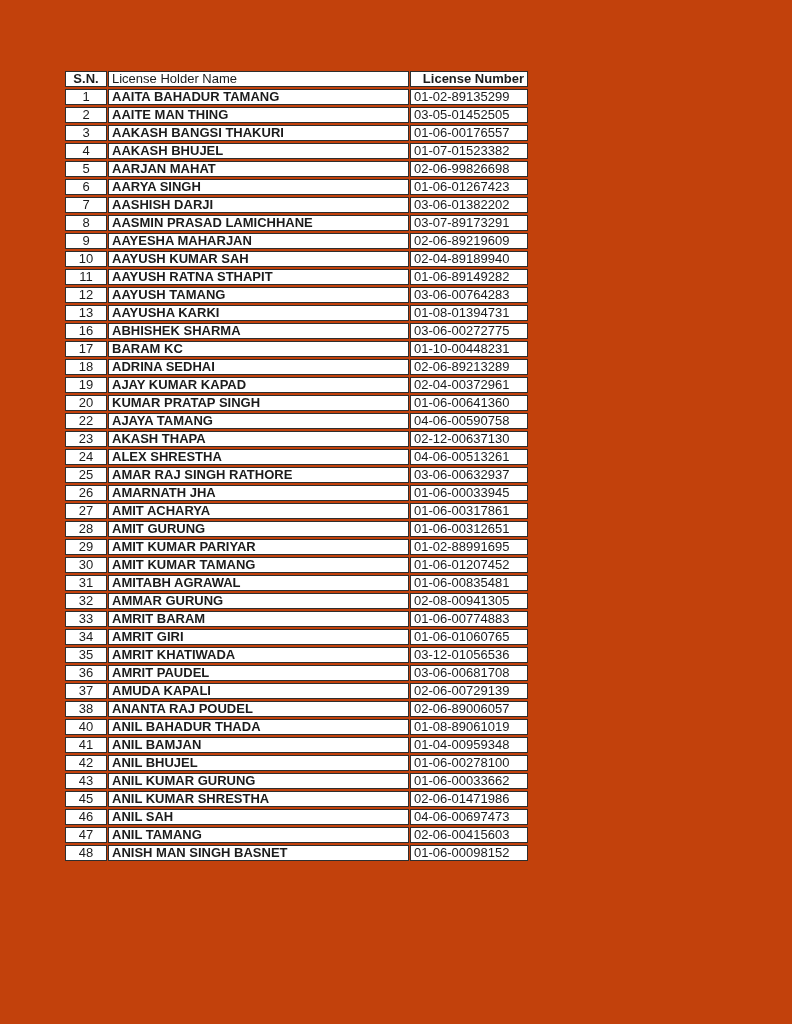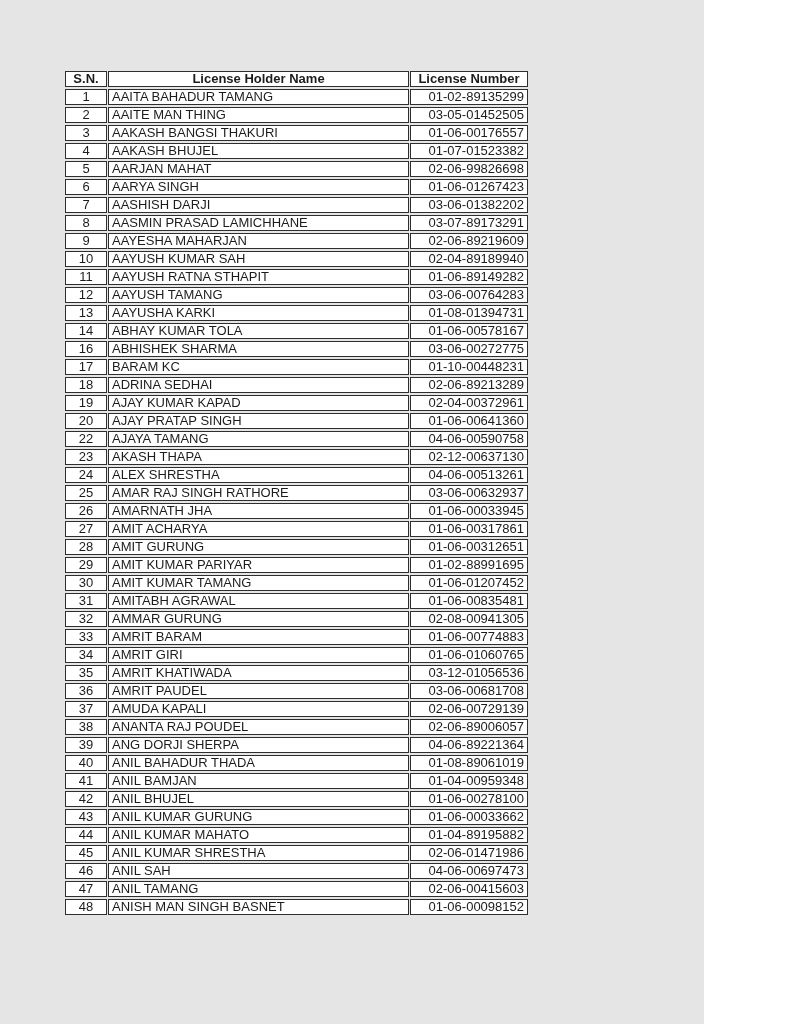"S.N." .page { background: #e5e5e5 -> #c2410c; width: 704px -> 792px }
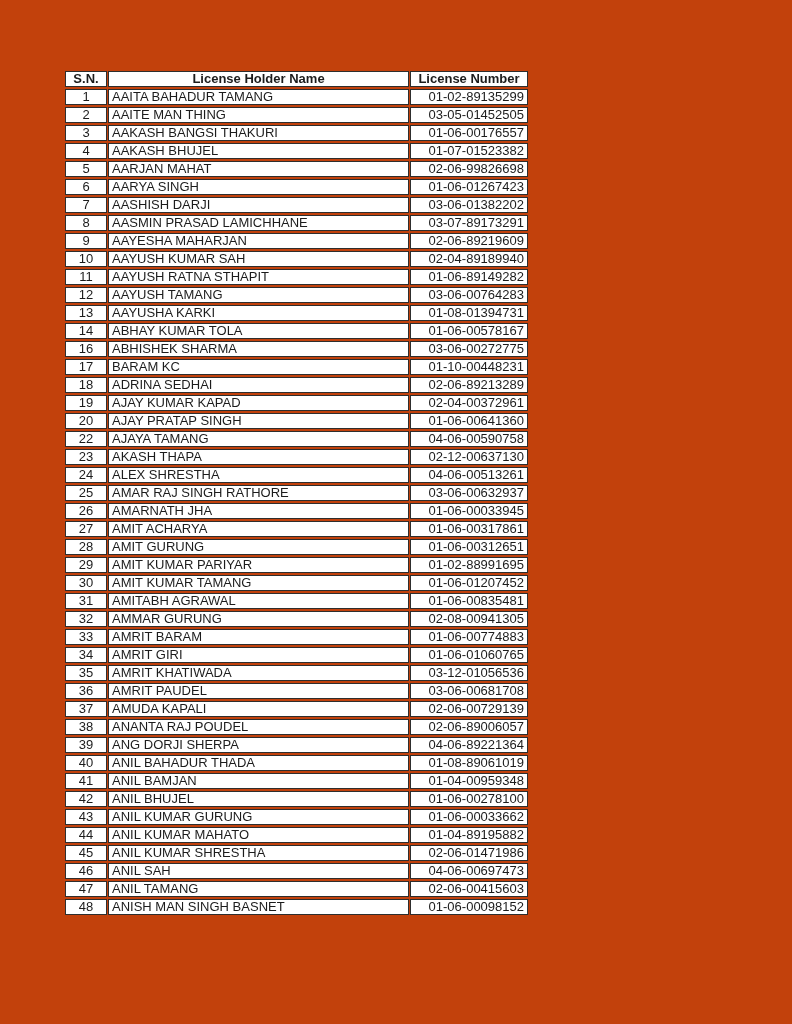"License Holder Name" th.col-name { font-weight: bold -> normal; text-align: center -> left }
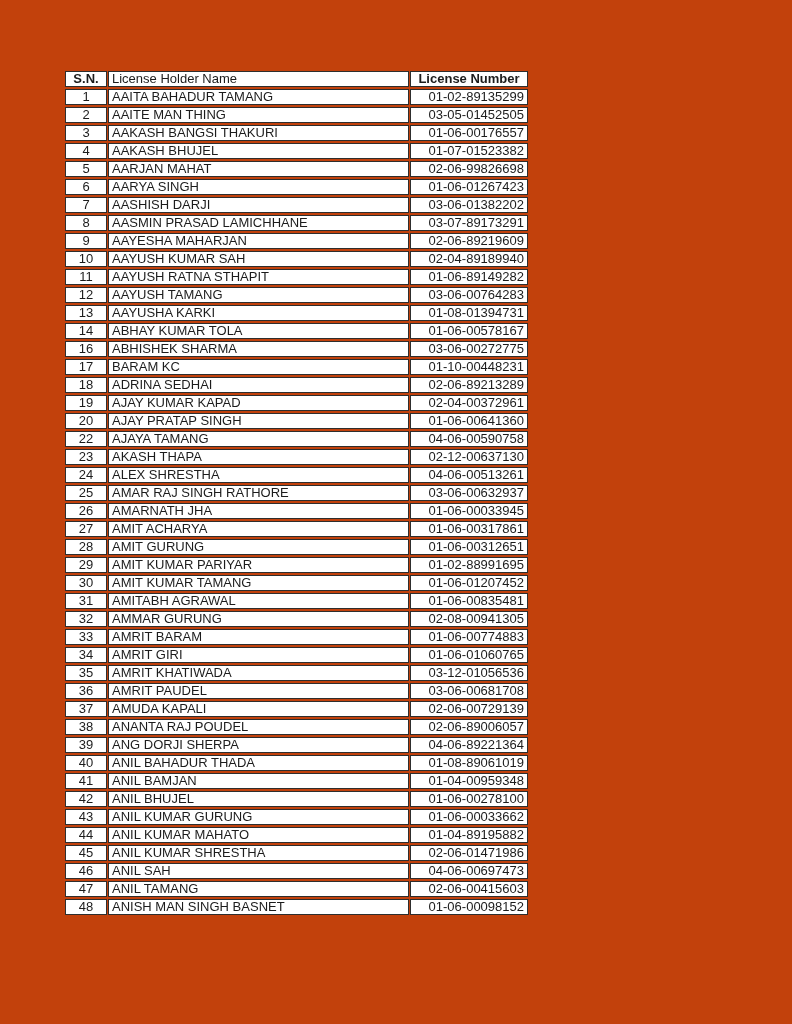"License Number" th.col-number { text-align: center -> right }
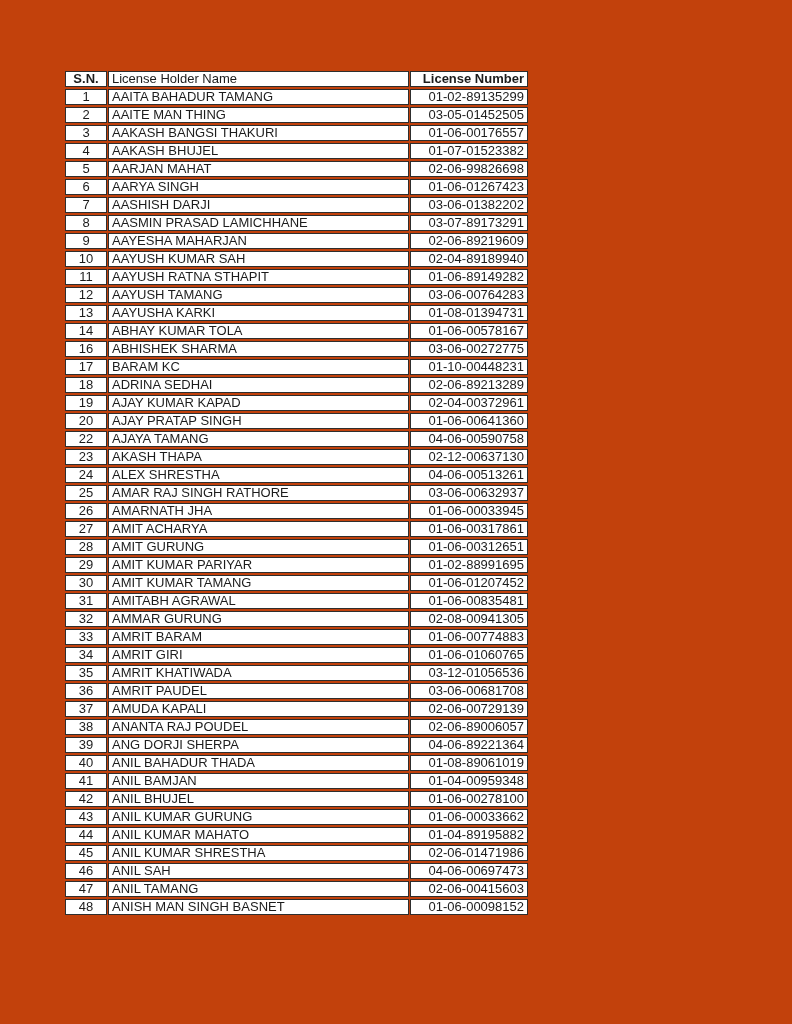"AAITA BAHADUR TAMANG" td.cell-name { font-weight: none -> bold }
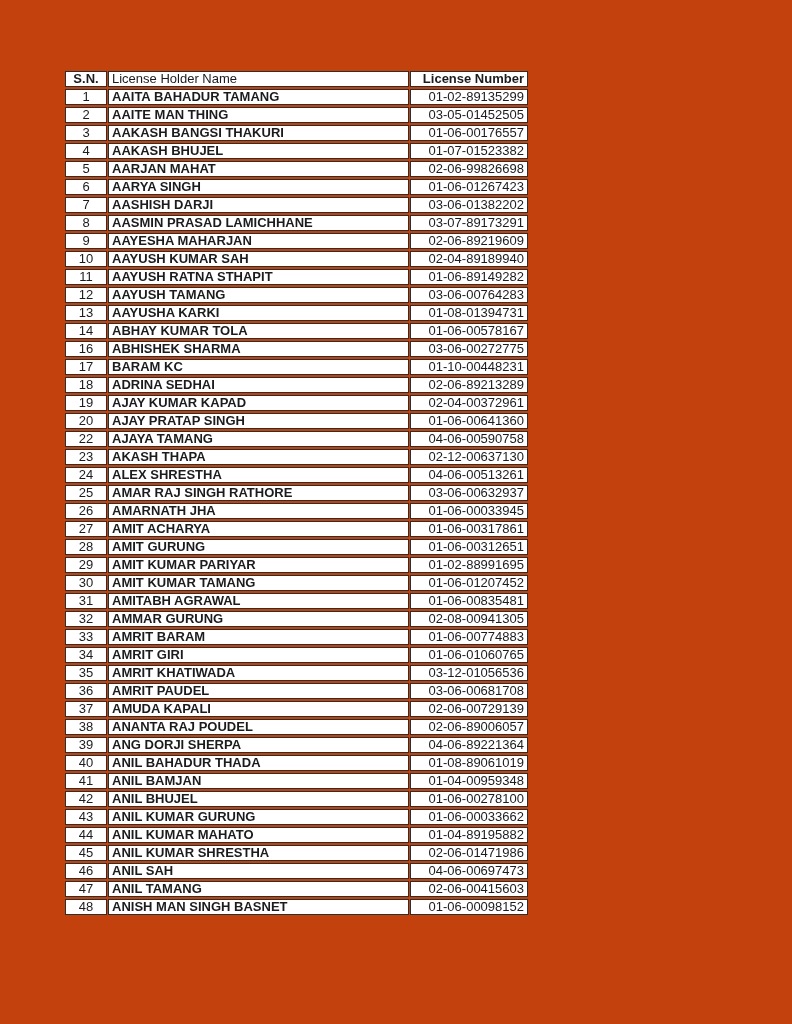"01-02-89135299" td.cell-number { text-align: right -> left }
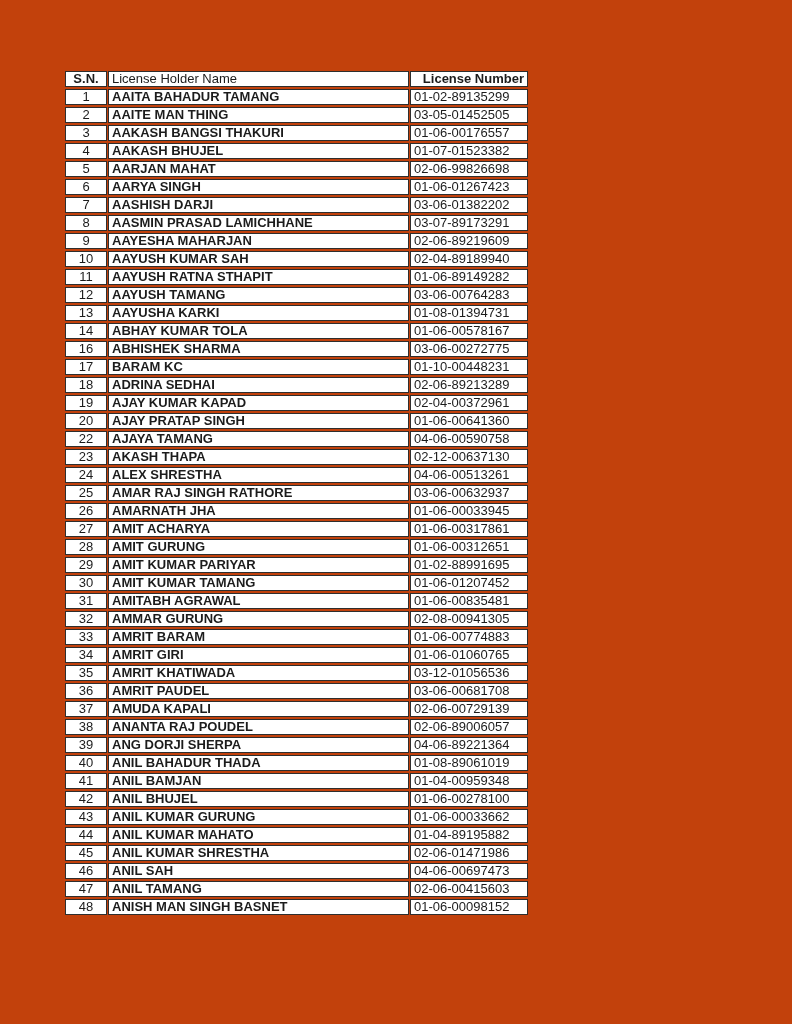"14" tr { html: <tr> <td>14</td> <td>ABHAY KUMAR TOLA</td> <td>01-06-00578167</td> </tr> -> none }
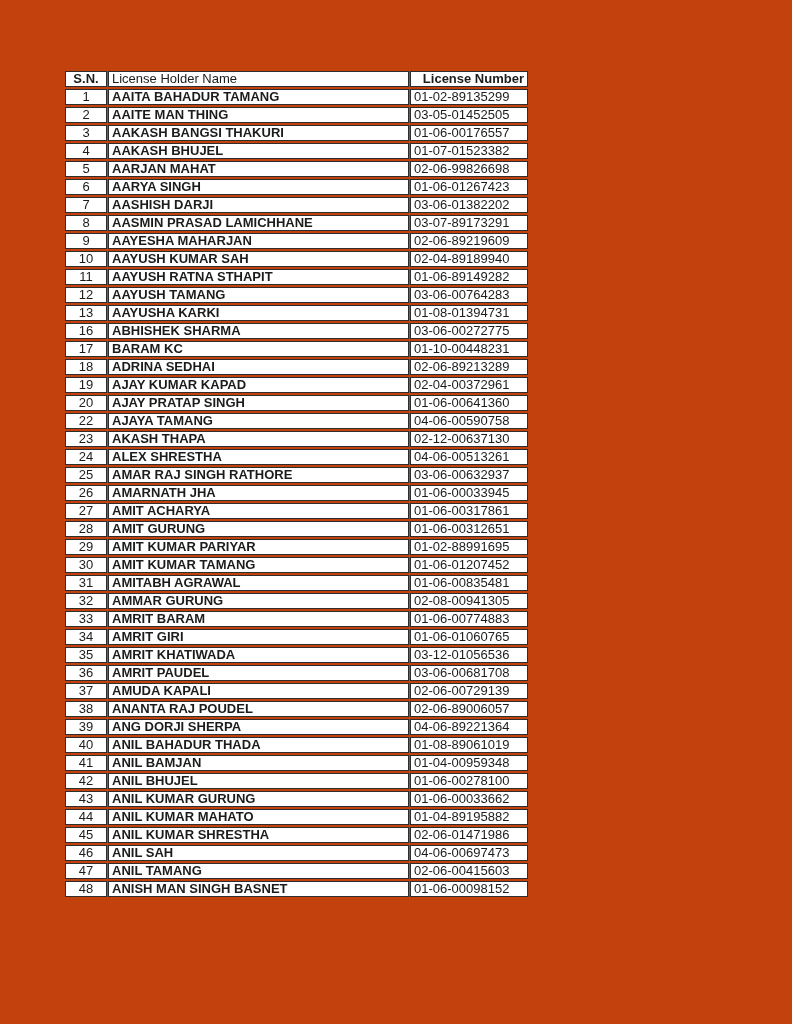"AJAY PRATAP SINGH" td.cell-name { text: AJAY -> KUMAR }
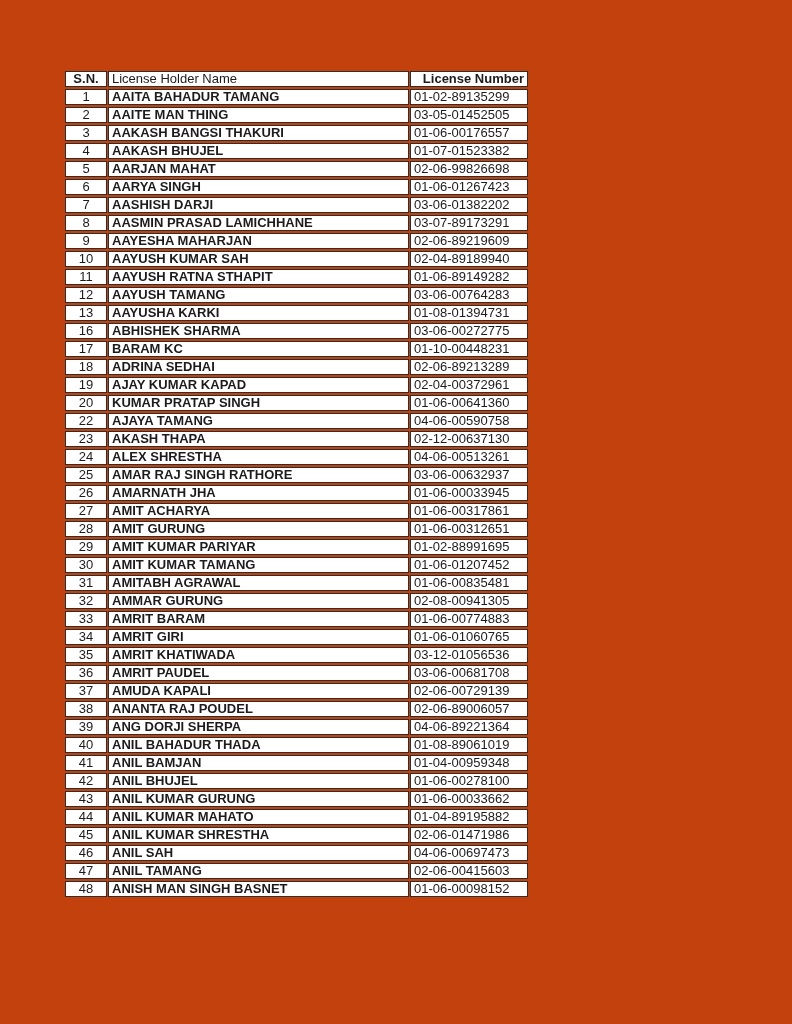"39" tr { html: <tr> <td>39</td> <td>ANG DORJI SHERPA</td> <td>04-06-89221364</td> </tr> -> none }
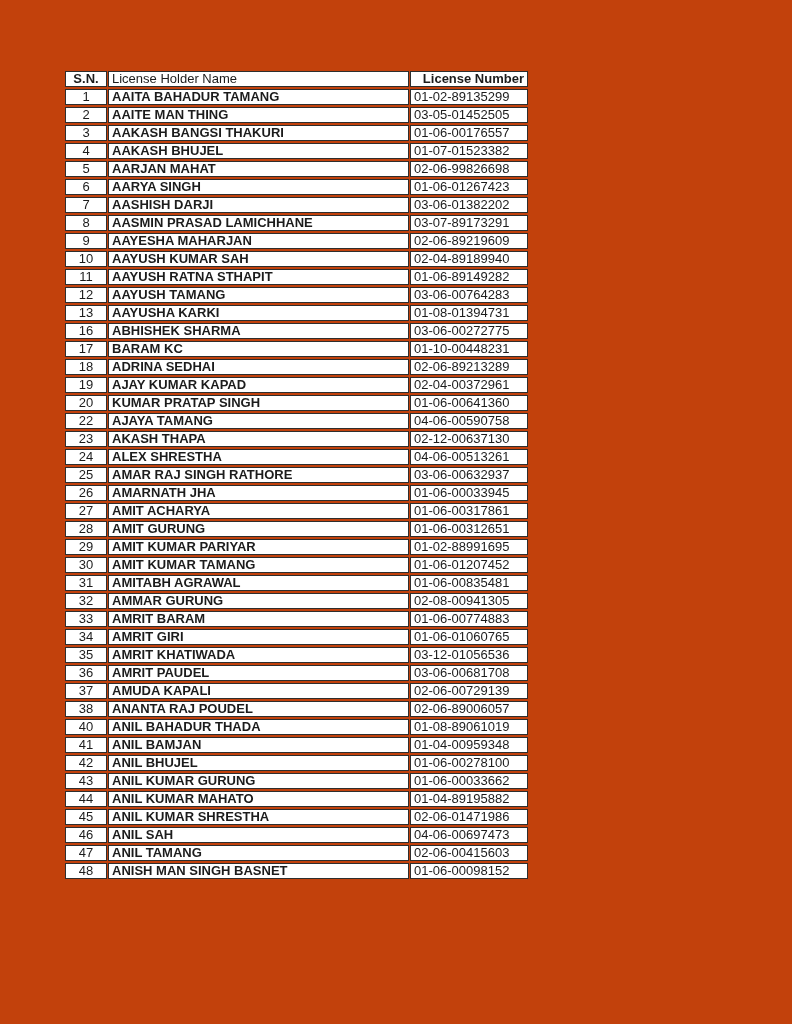"44" tr { html: <tr> <td>44</td> <td>ANIL KUMAR MAHATO</td> <td>01-04-89195882</td> </tr> -> none }
